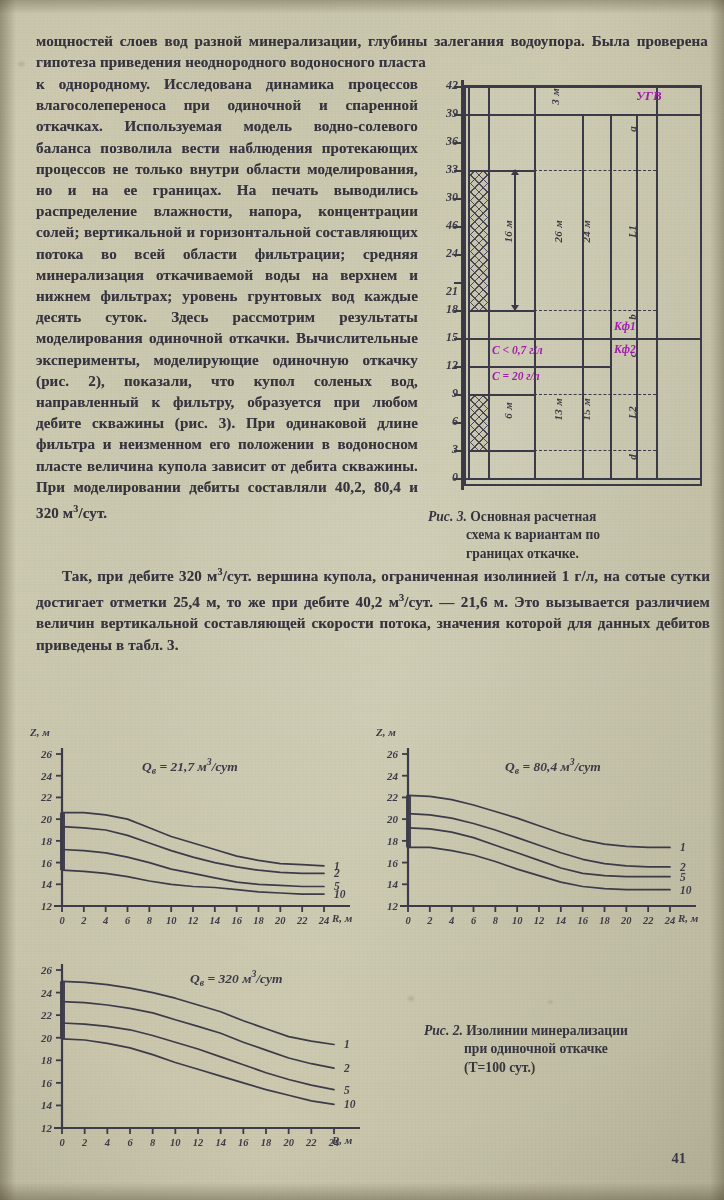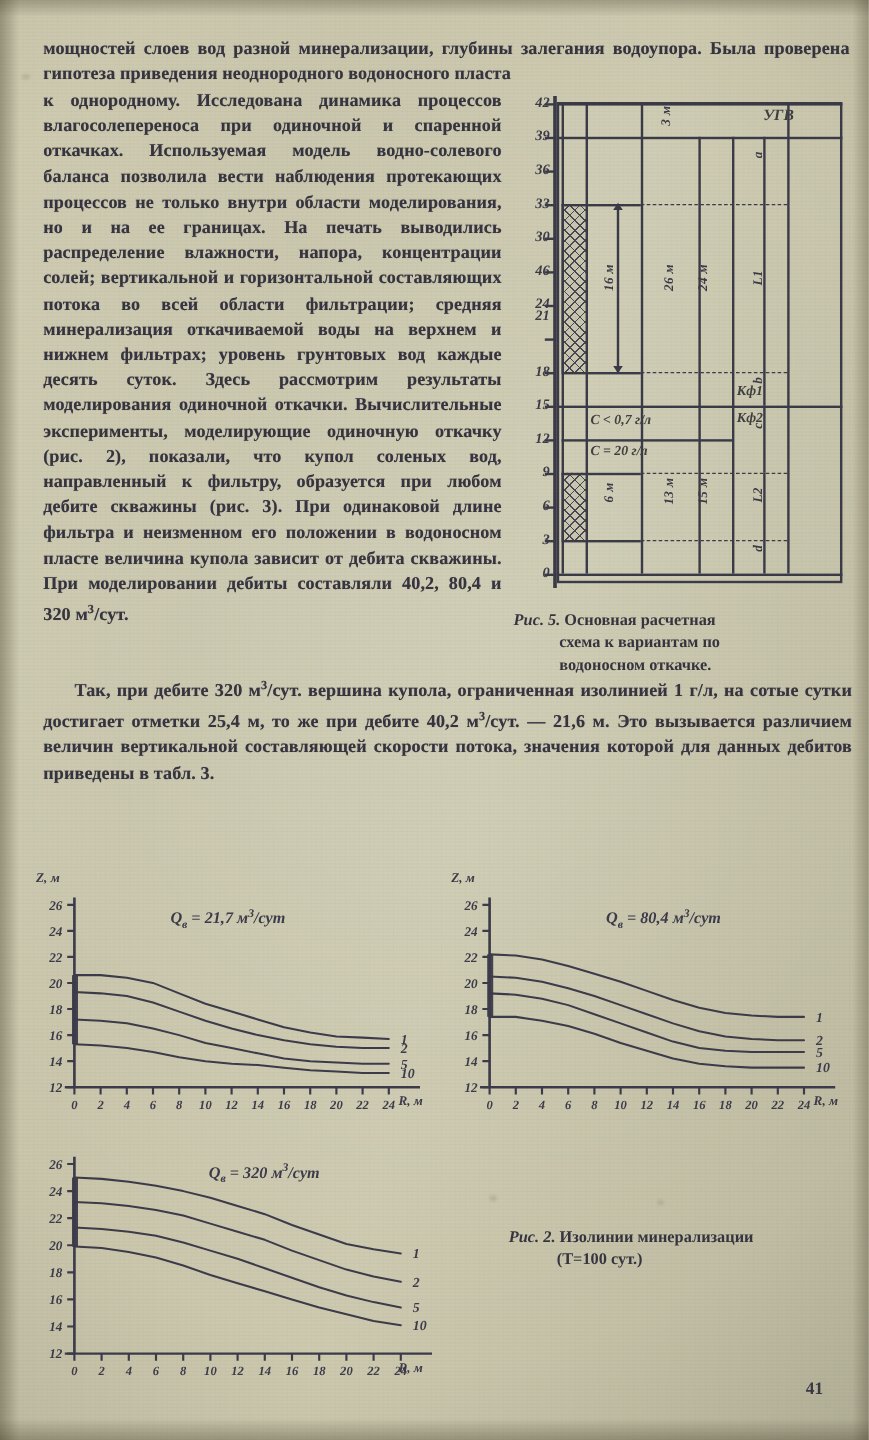"УГВ" .htxt { color: #404040 -> #a21caf }
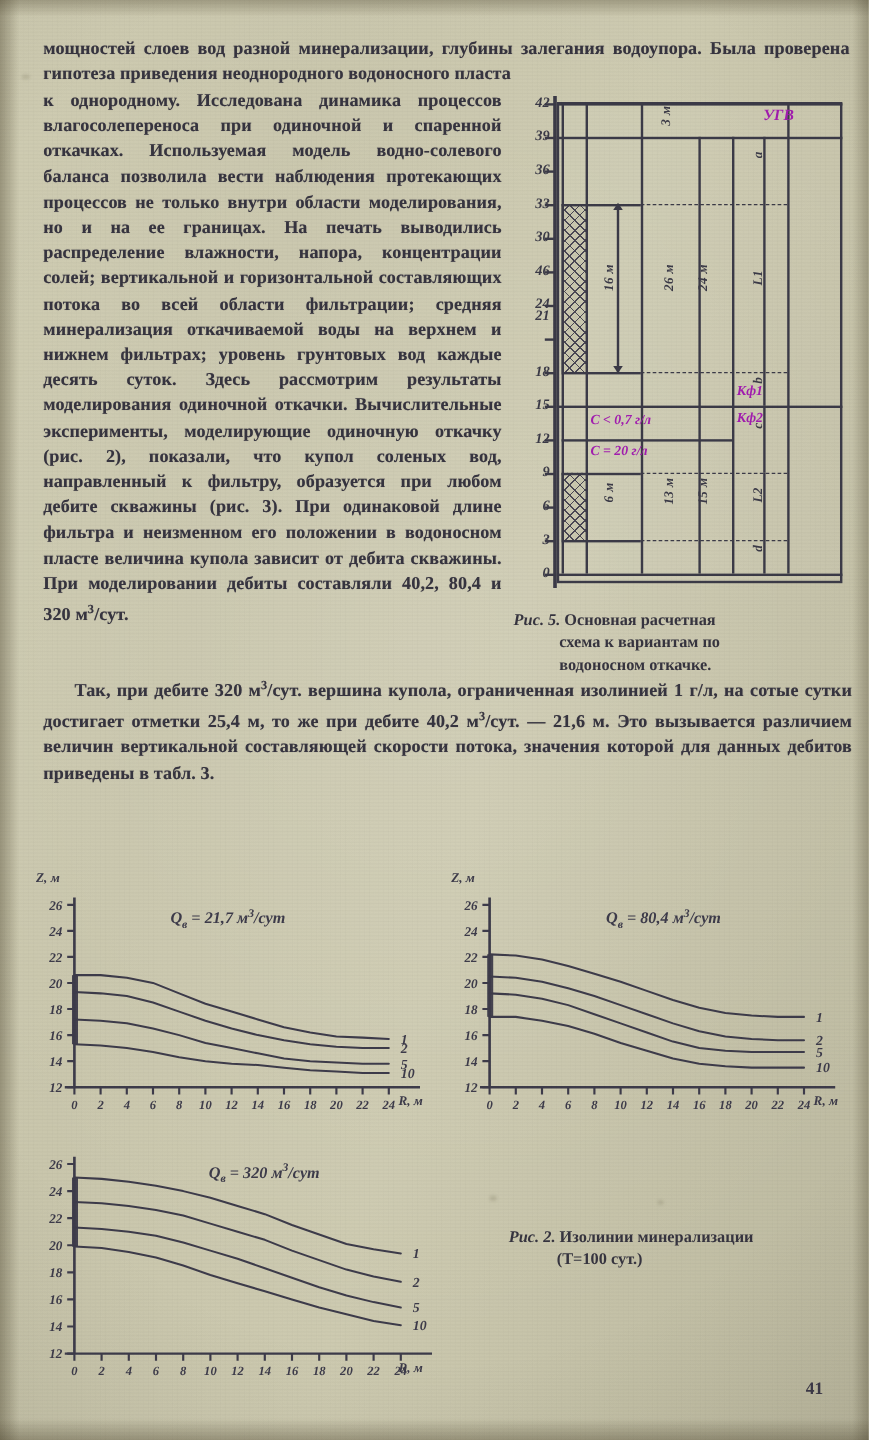"21" div.ylab { top: 184px -> 212px }
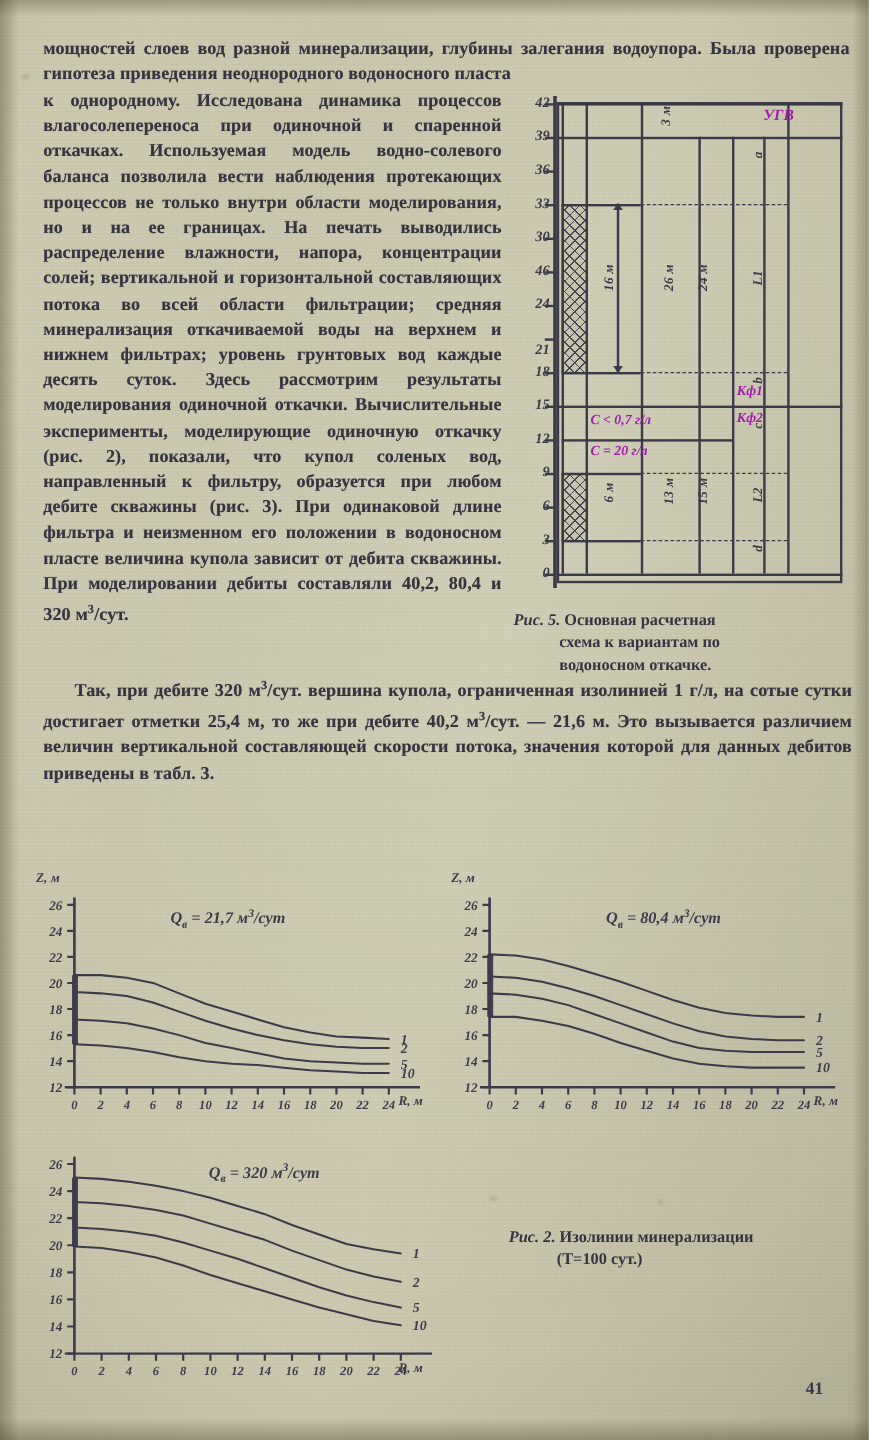"Рис. 5." i { text: 5 -> 3 }
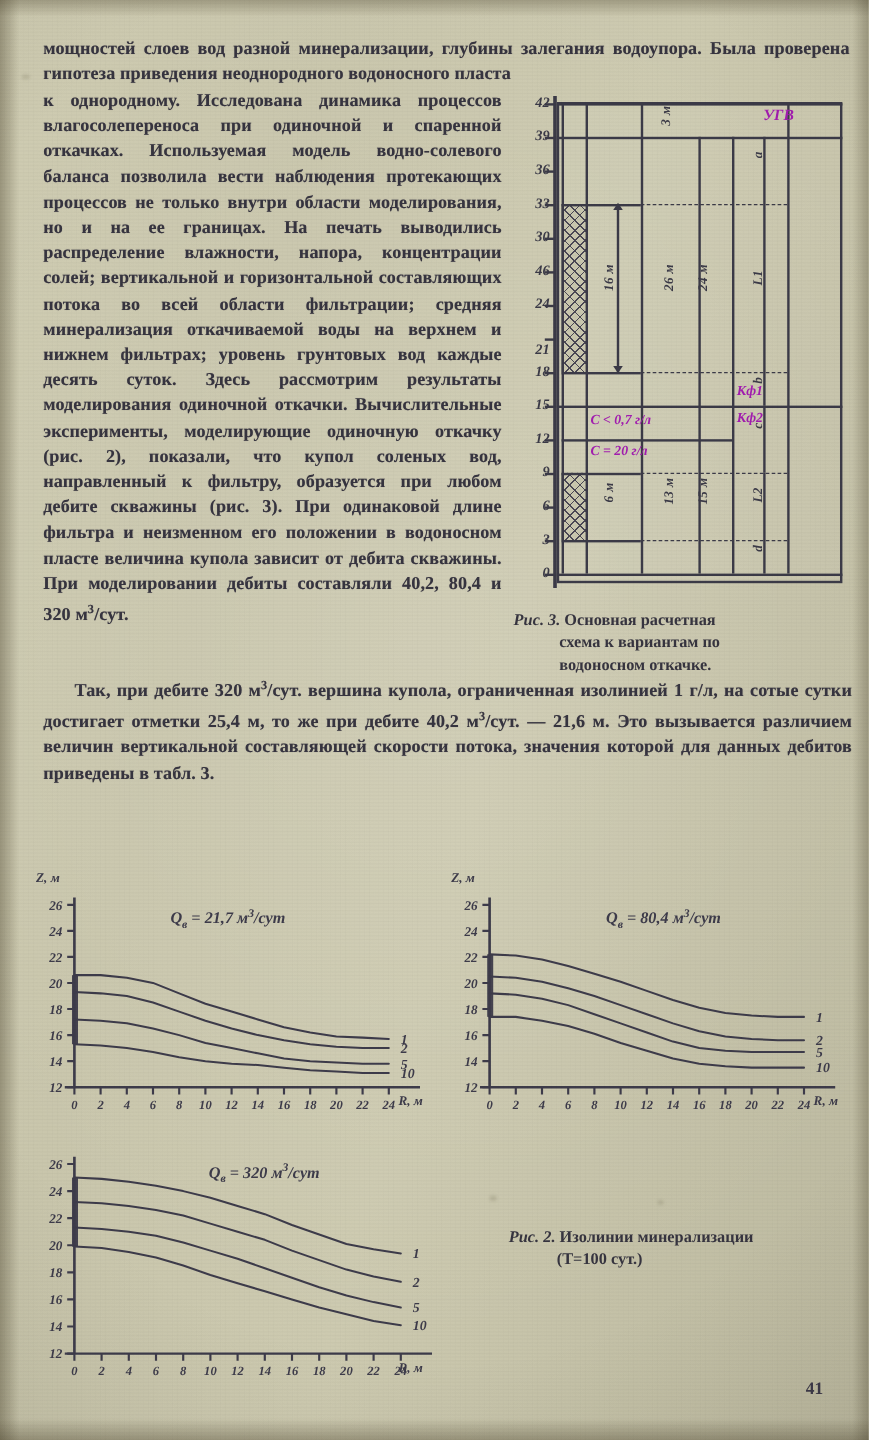"водоносном откачке." span.l3 { text: водоносном -> границах }
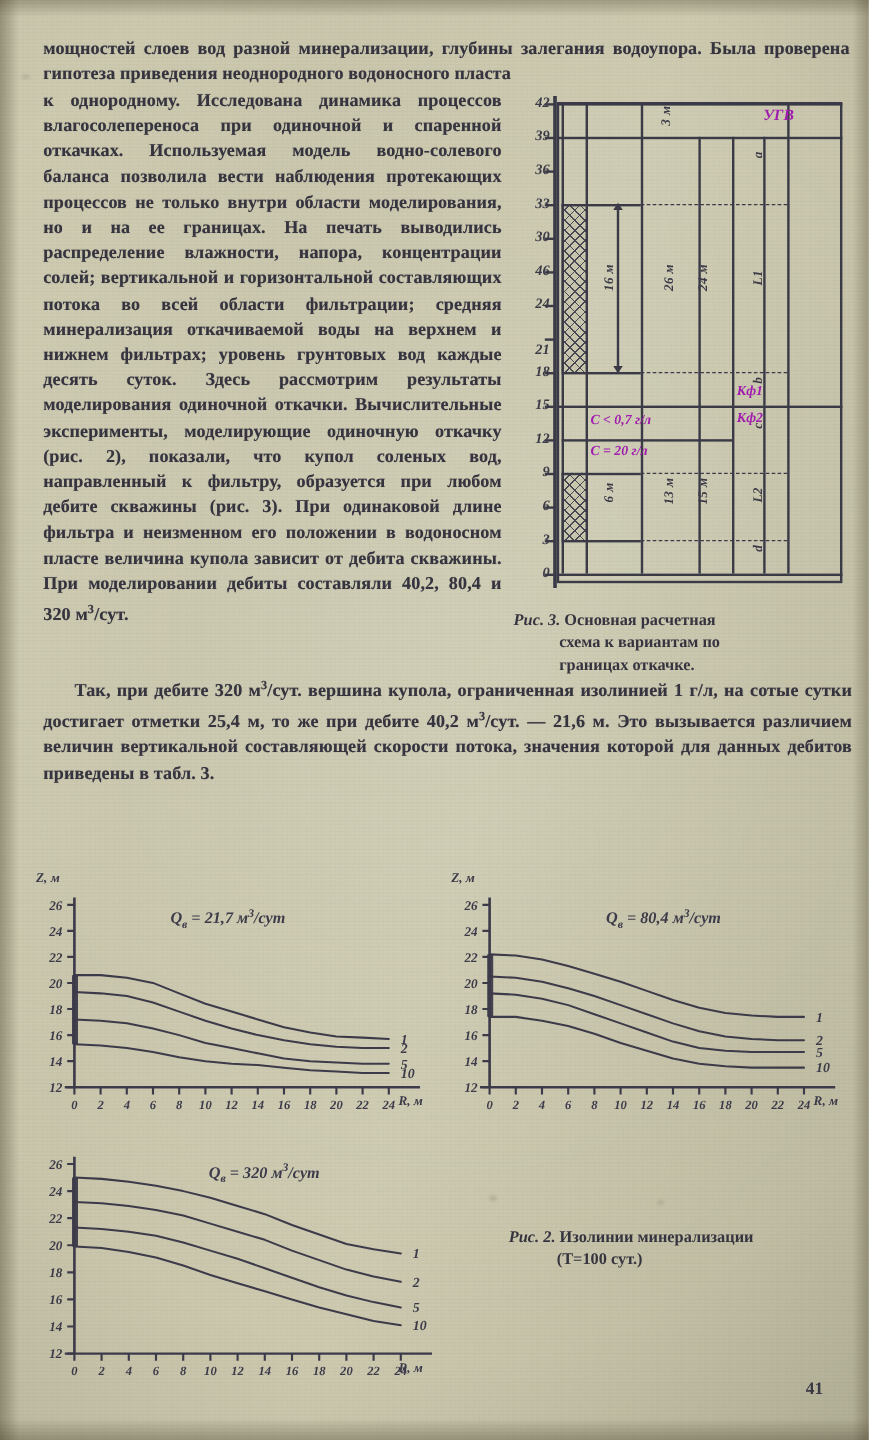"Qв = 320 м3/сут" div.ctitle { left: 160px -> 176px }
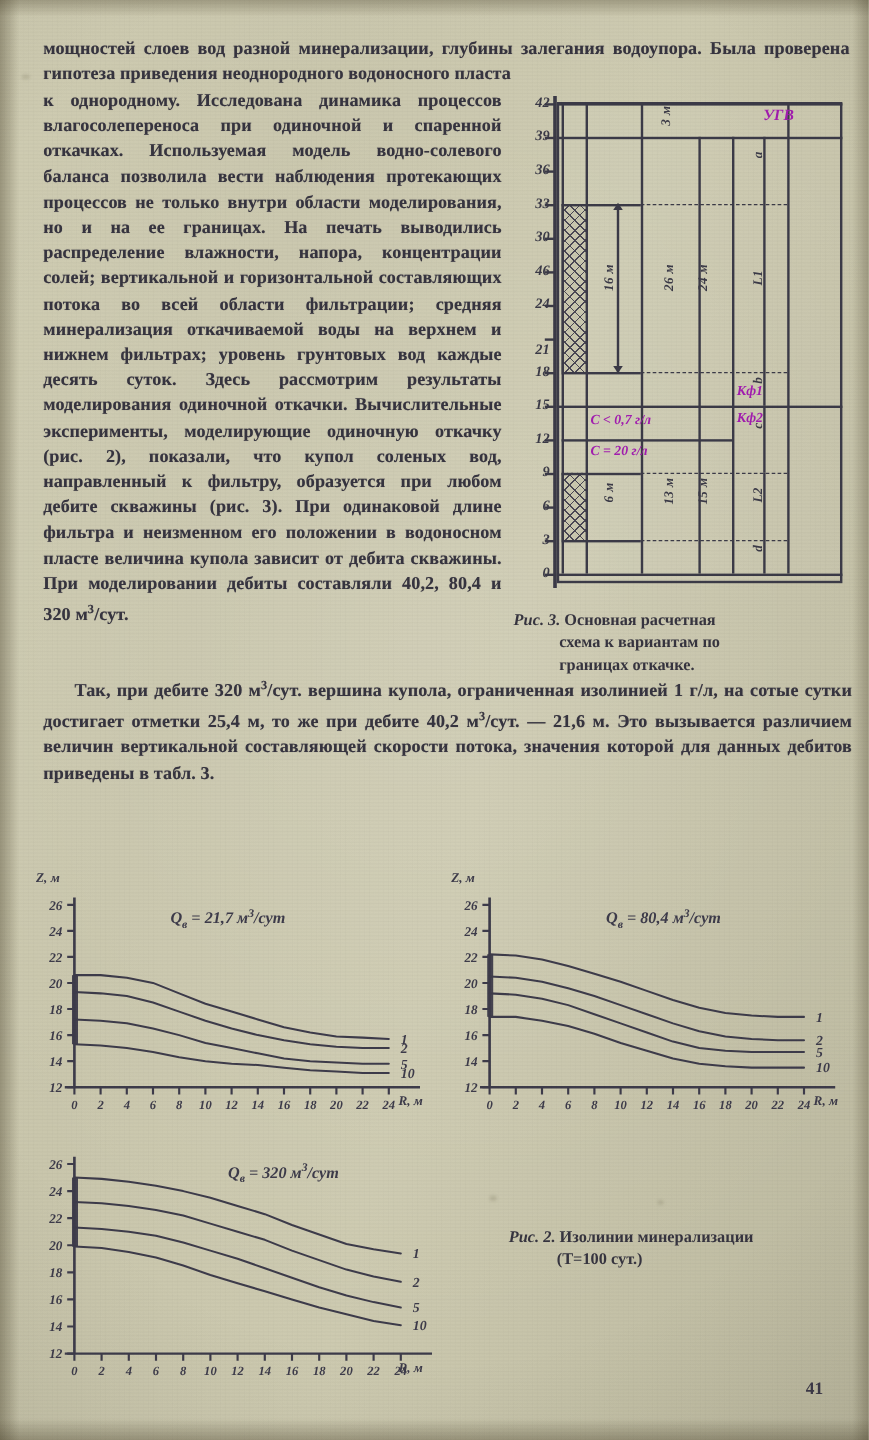"при одиночной откачке" span.l2 { html: none -> <span>при одиночной откачке</span> }
